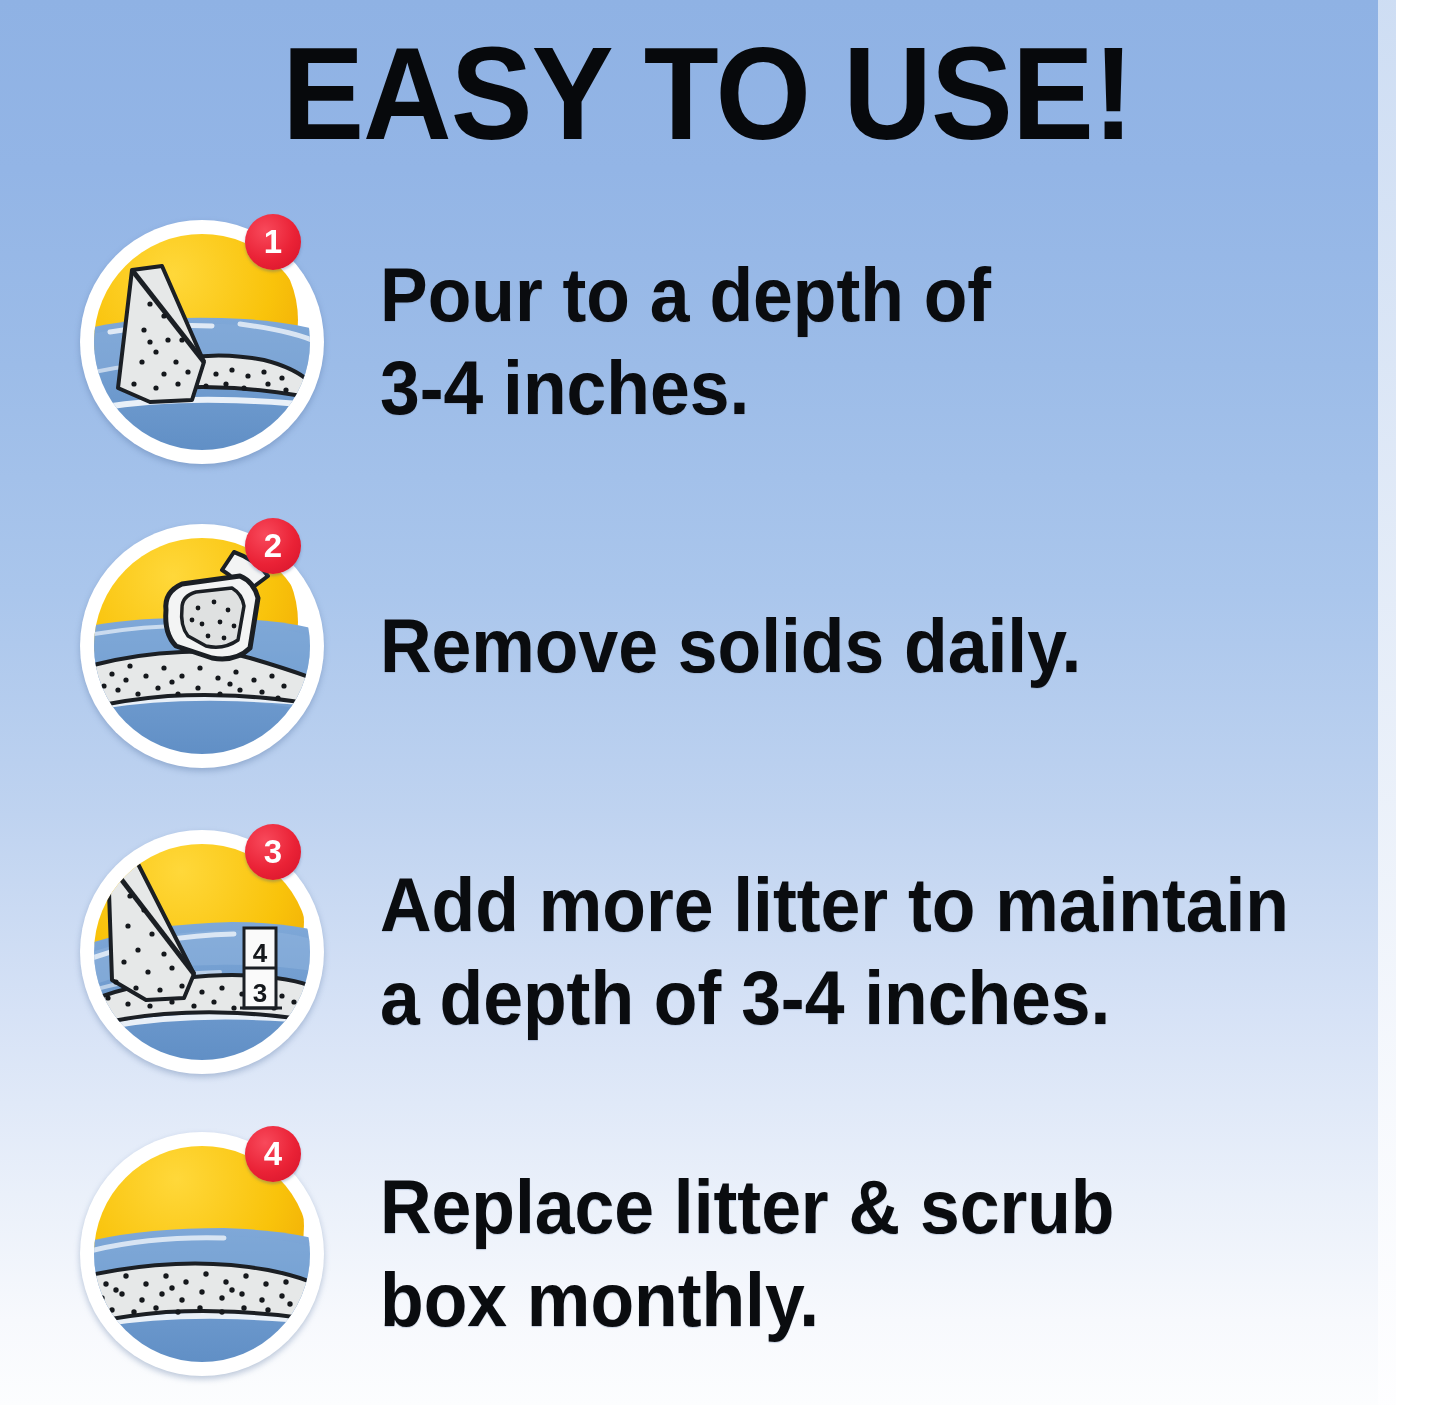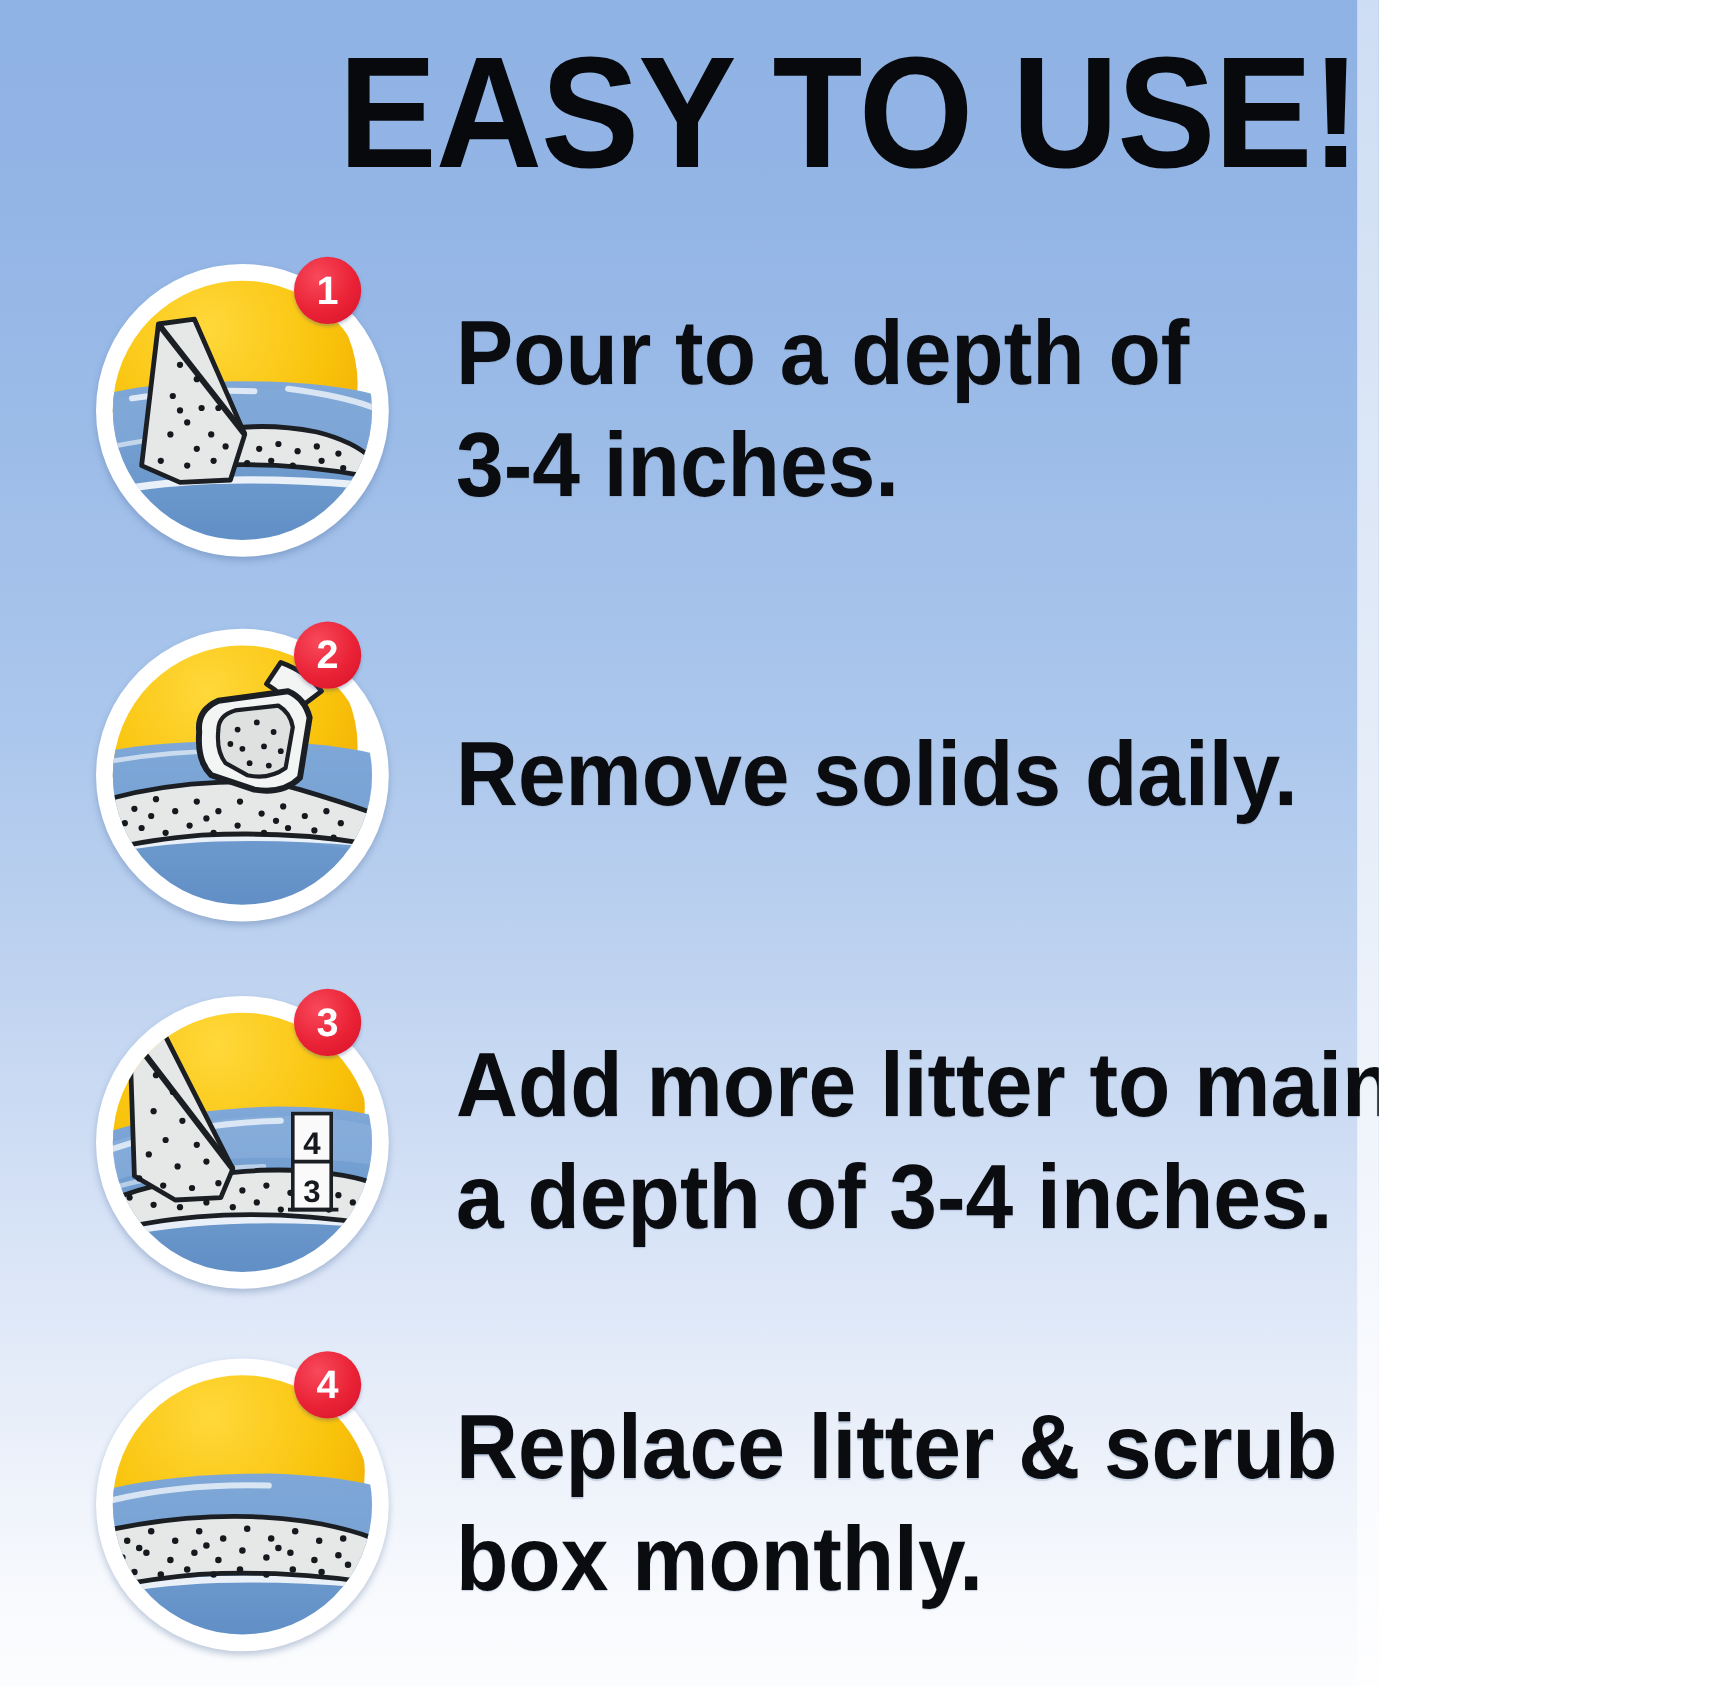"EASY TO USE!" #poster { width: 1149px -> 1396px }
